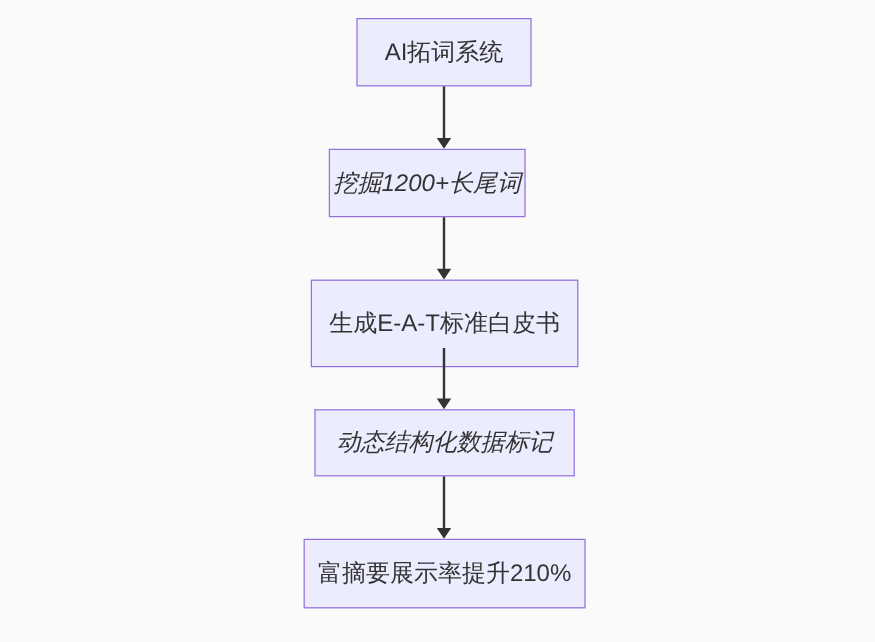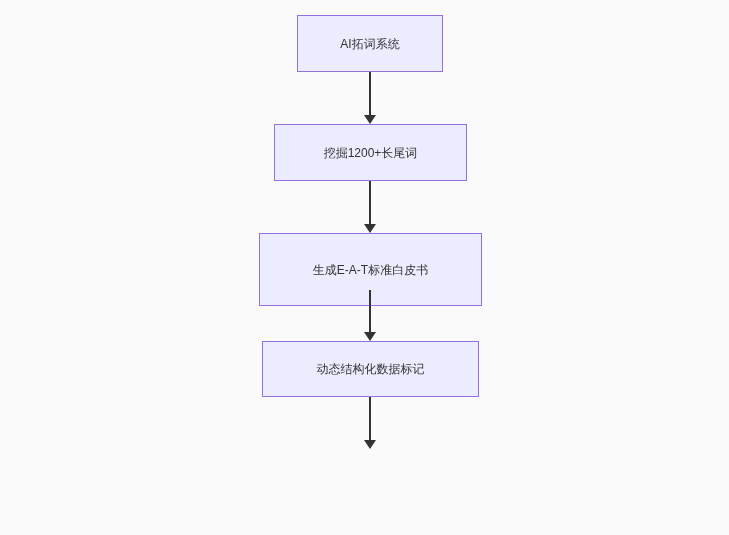"AI拓词系统" .node { font-size: 12px -> 20px }
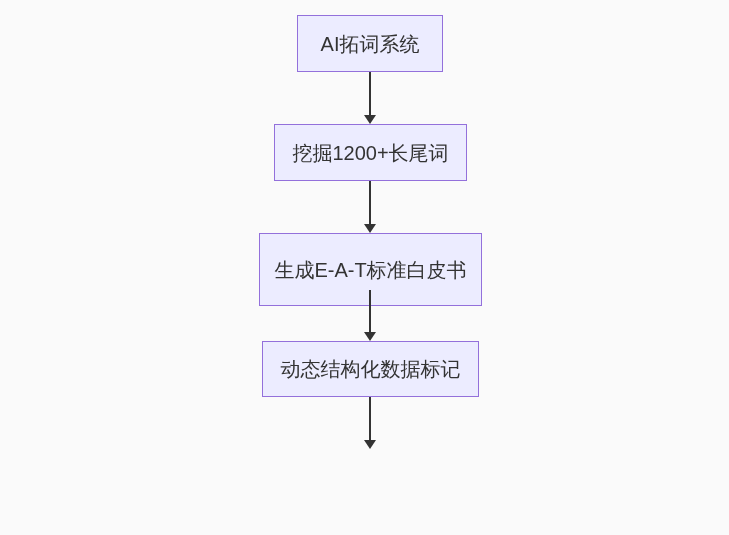"挖掘1200+长尾词" .n1 { font-style: none -> italic; width: 193px -> 164px }
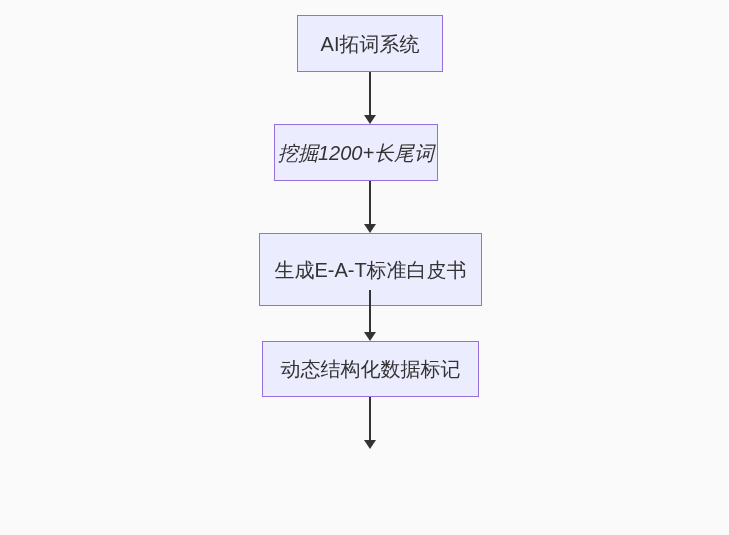"动态结构化数据标记" .n3 { font-style: none -> italic }
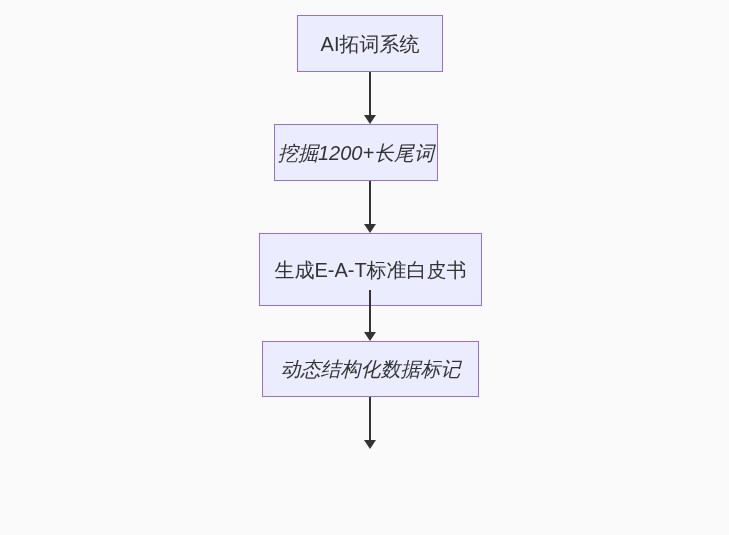"富摘要展示率提升210%" div.node { html: none -> <div> <span>富摘要展示率提升210%</span> </div> }
